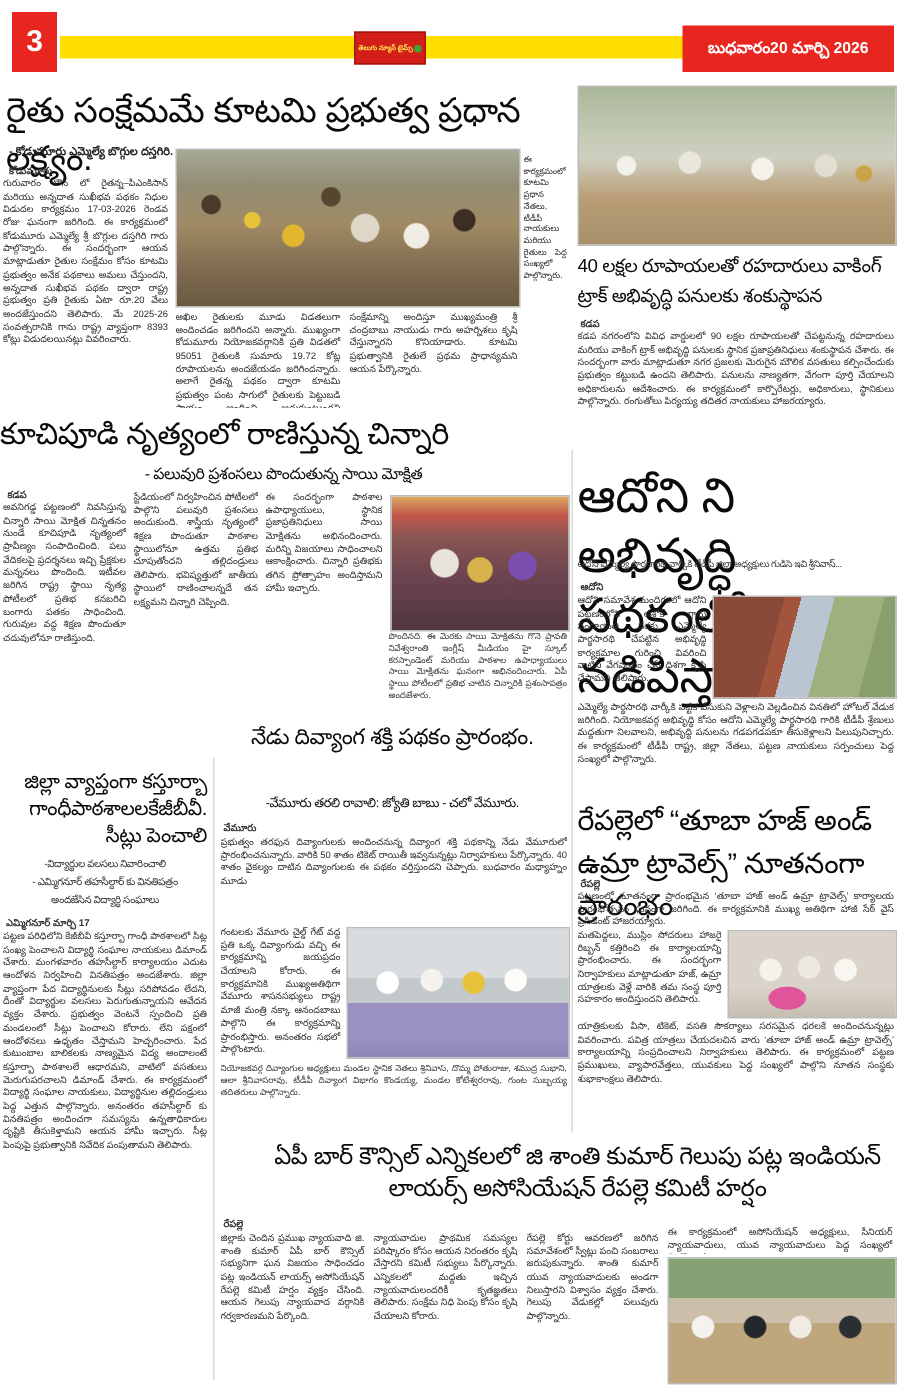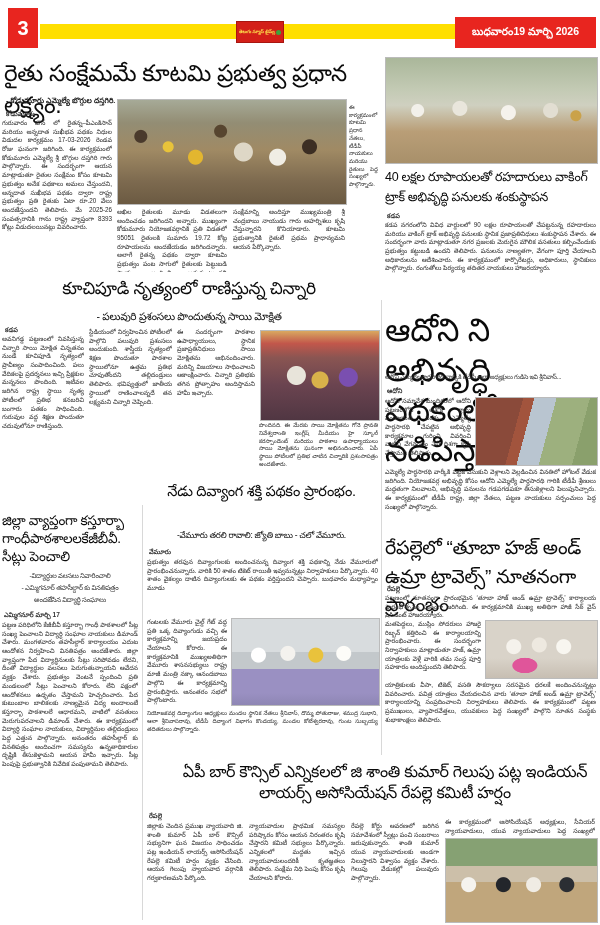"బుధవారం19 మార్చి 2026" span { text: బుధవారం19 -> బుధవారం20 }
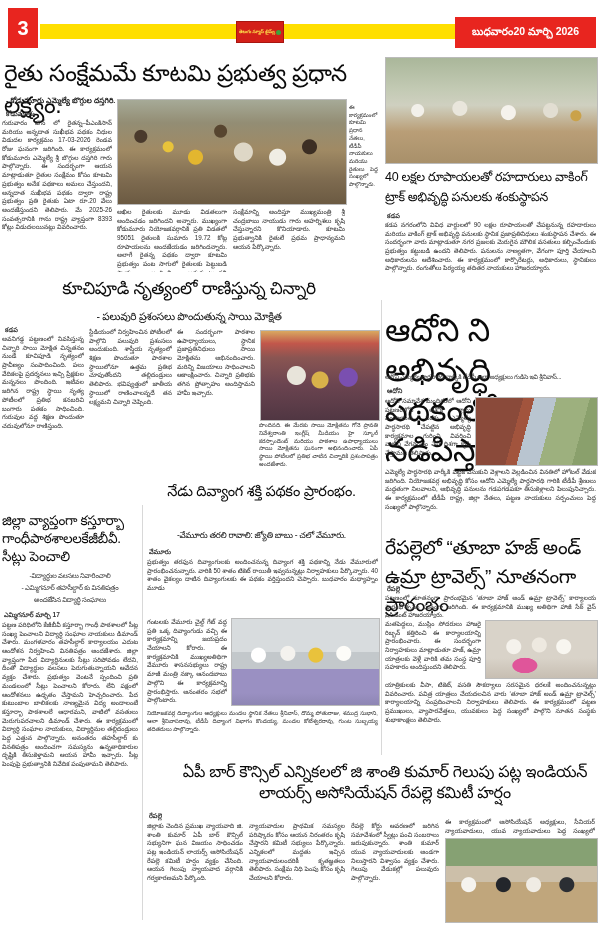"కూచిపూడి నృత్యంలో రాణిస్తున్న చిన్నారి" div.abs { font-size: 17px -> 20px; text-align: center -> left }
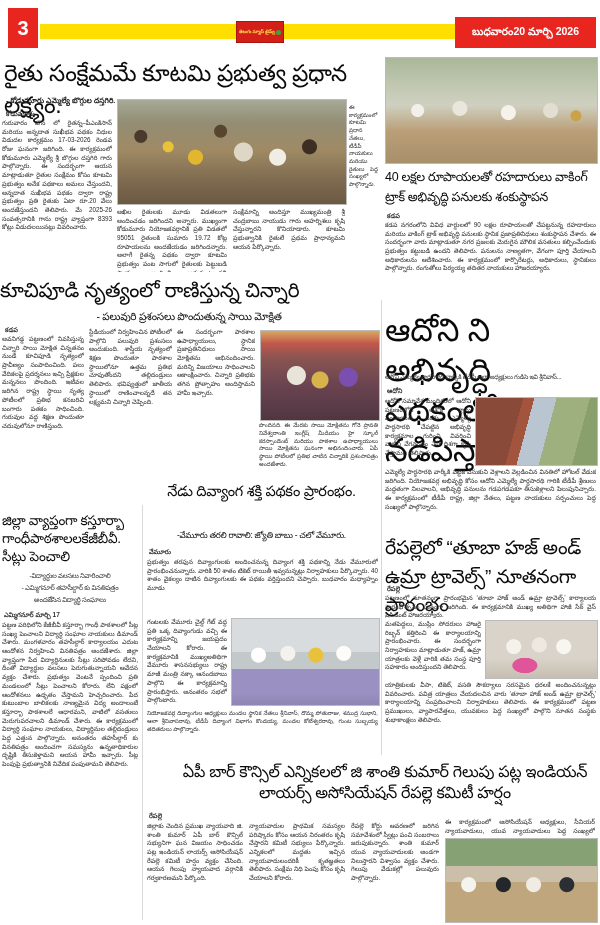"జిల్లా వ్యాప్తంగా కస్తూర్బా" div.abs { text-align: left -> right }
